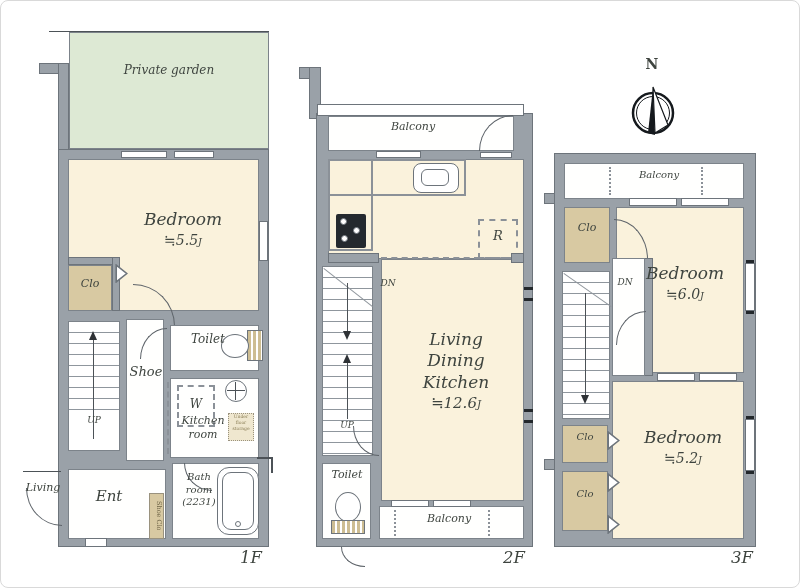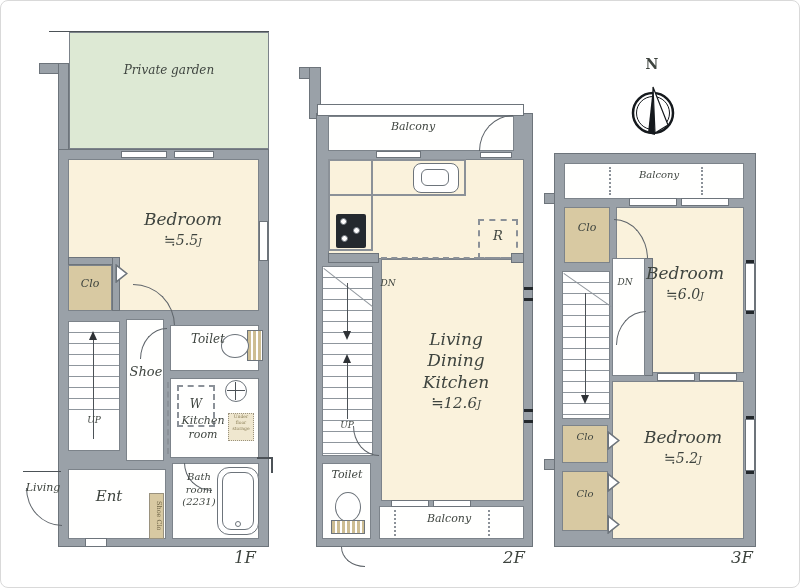"1F" div.lbl { left: 244px -> 250px }
